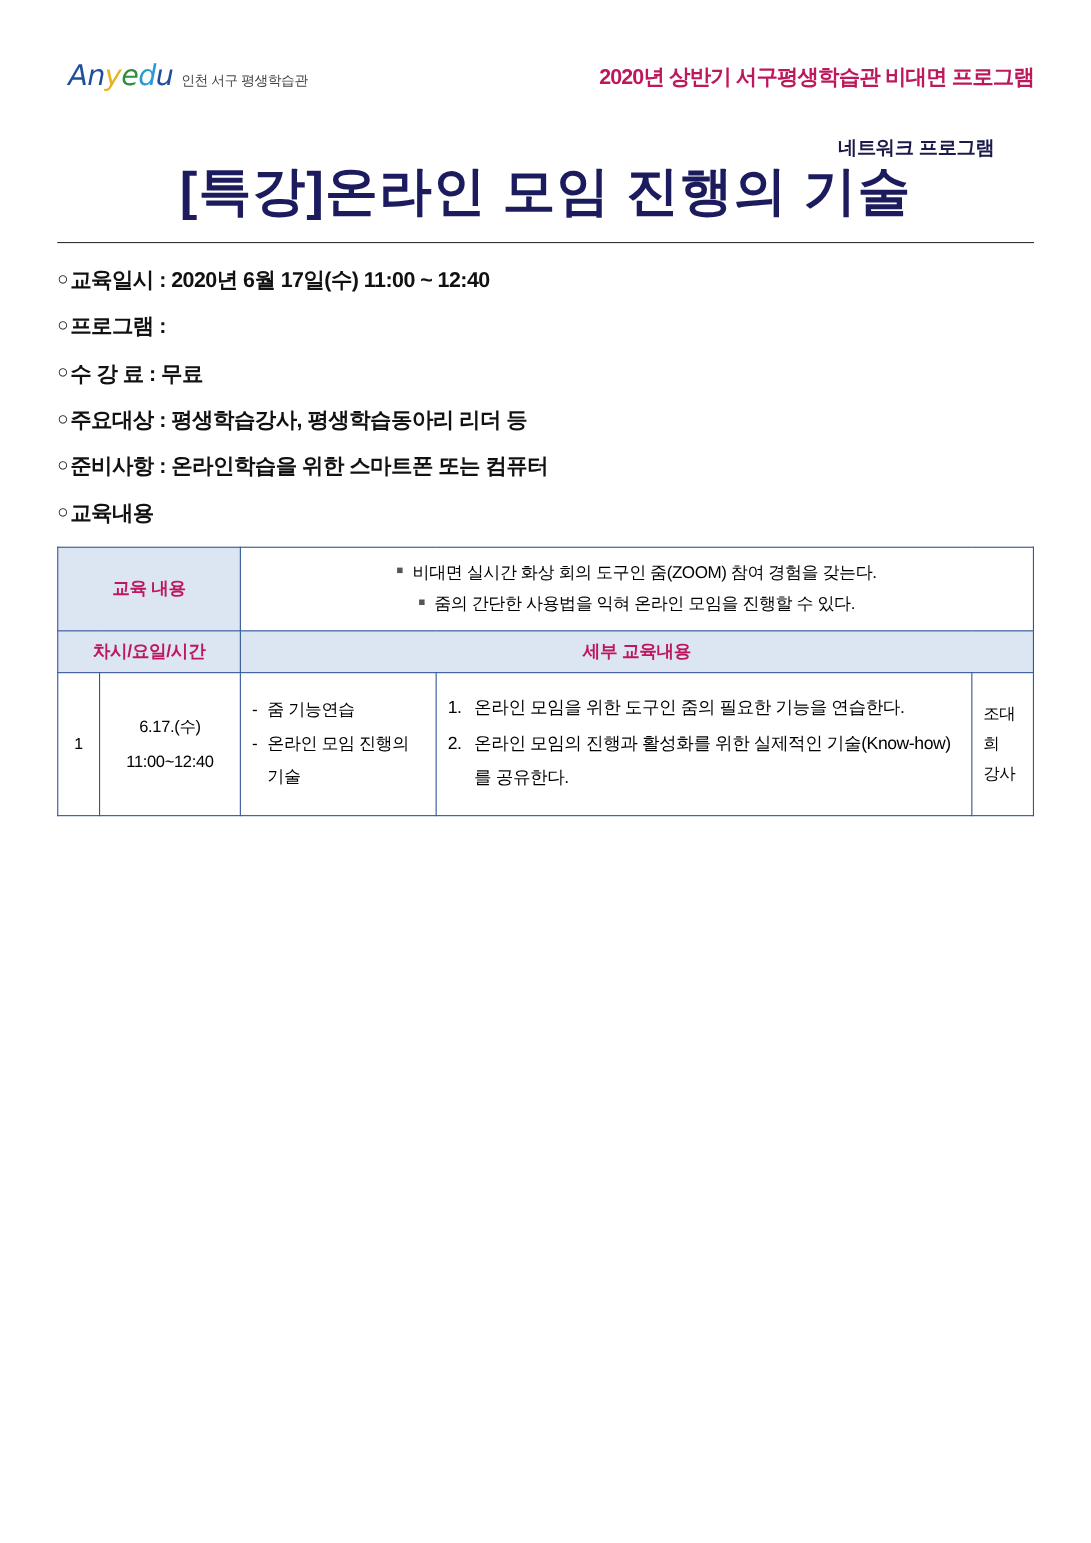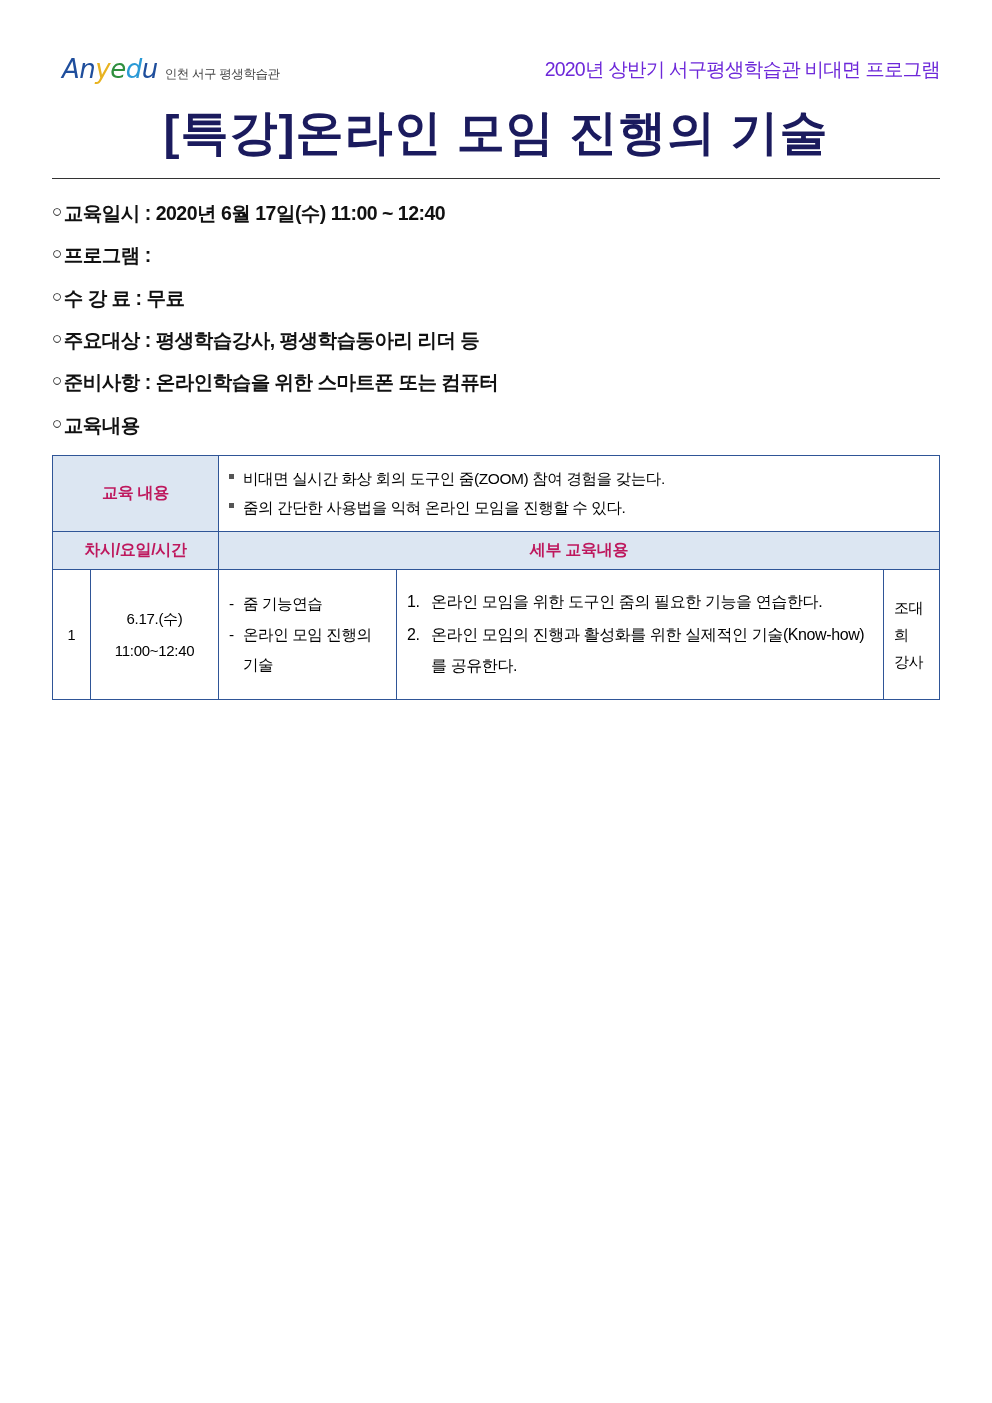"2020년 상반기 서구평생학습관 비대면 프로그램" .header-title { color: #6d28d9 -> #be185d; font-weight: normal -> bold }
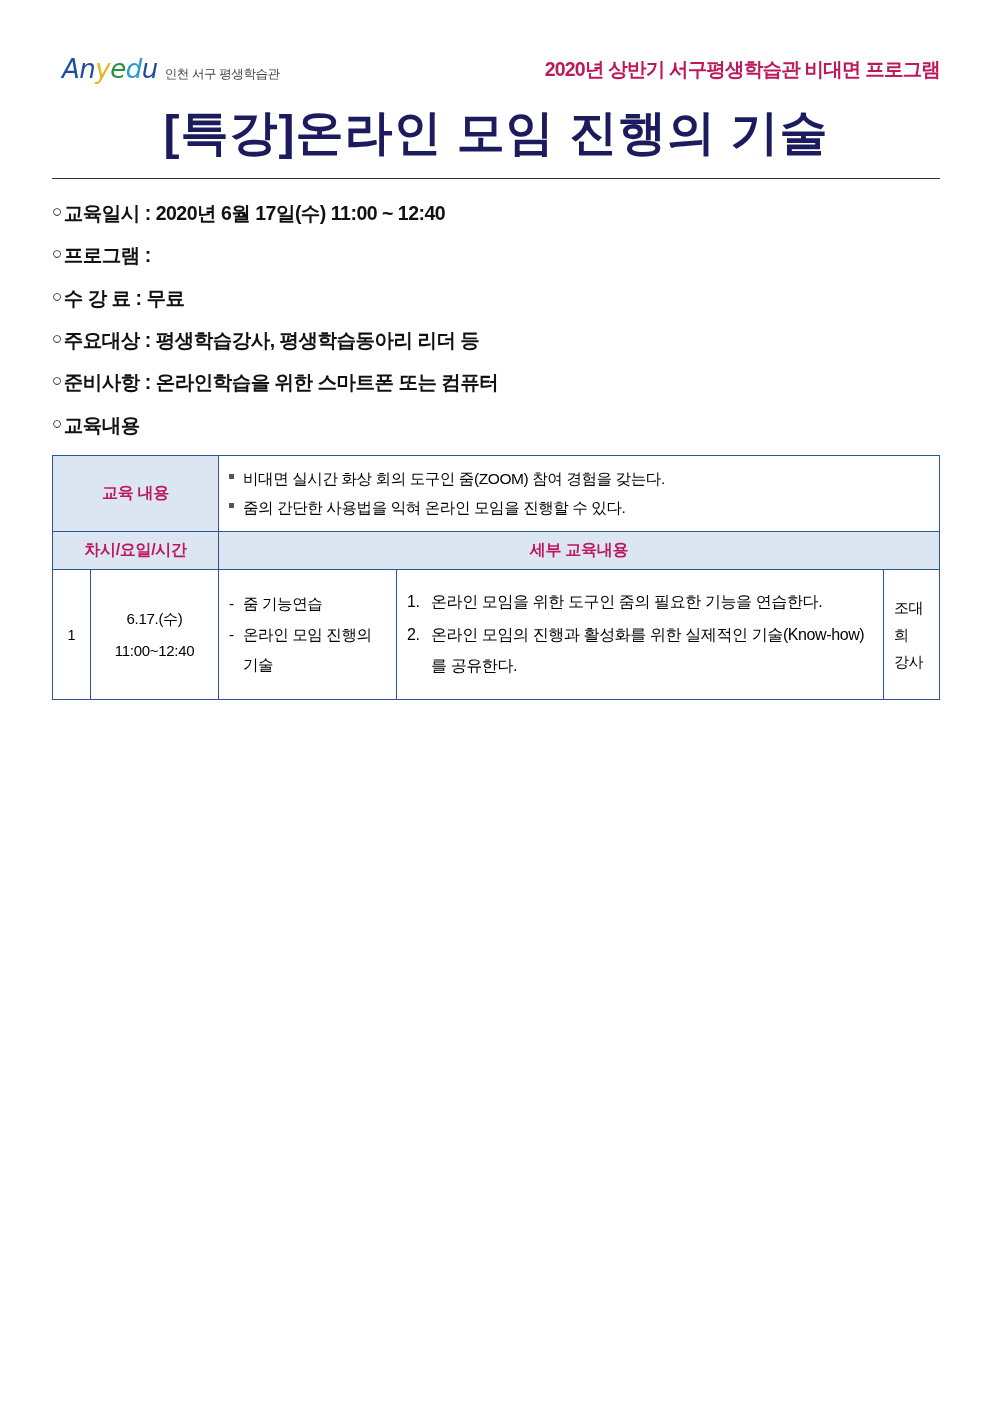"네트워크 프로그램" div.sub-header { html: none -> <div>네트워크 프로그램</div> }
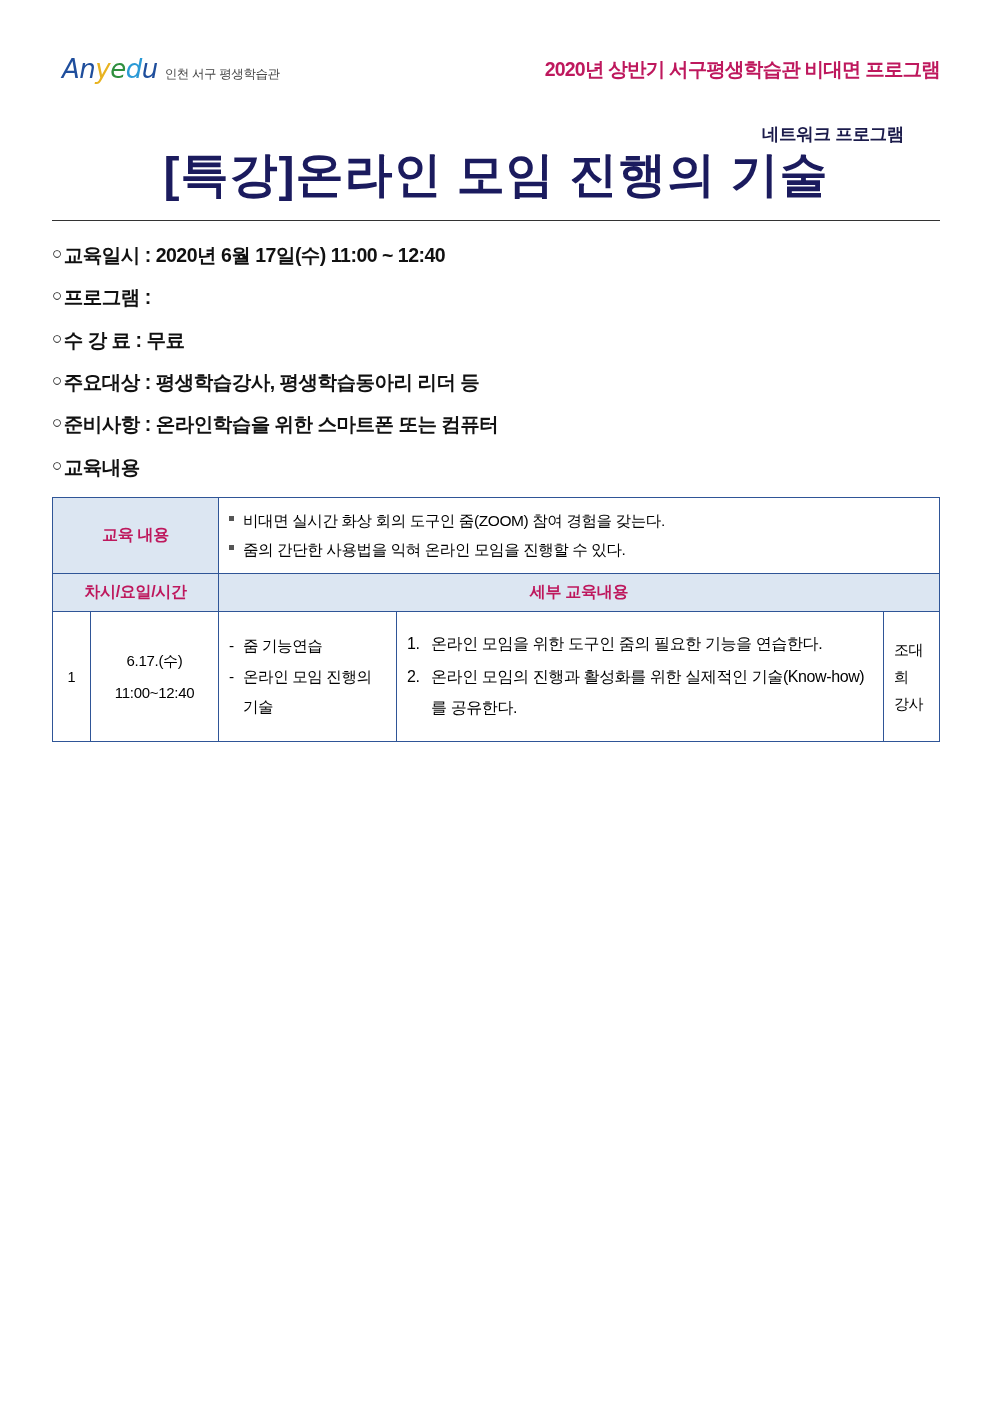"비대면 실시간 화상 회의 도구인" .cell-content-list .li { justify-content: none -> center }
